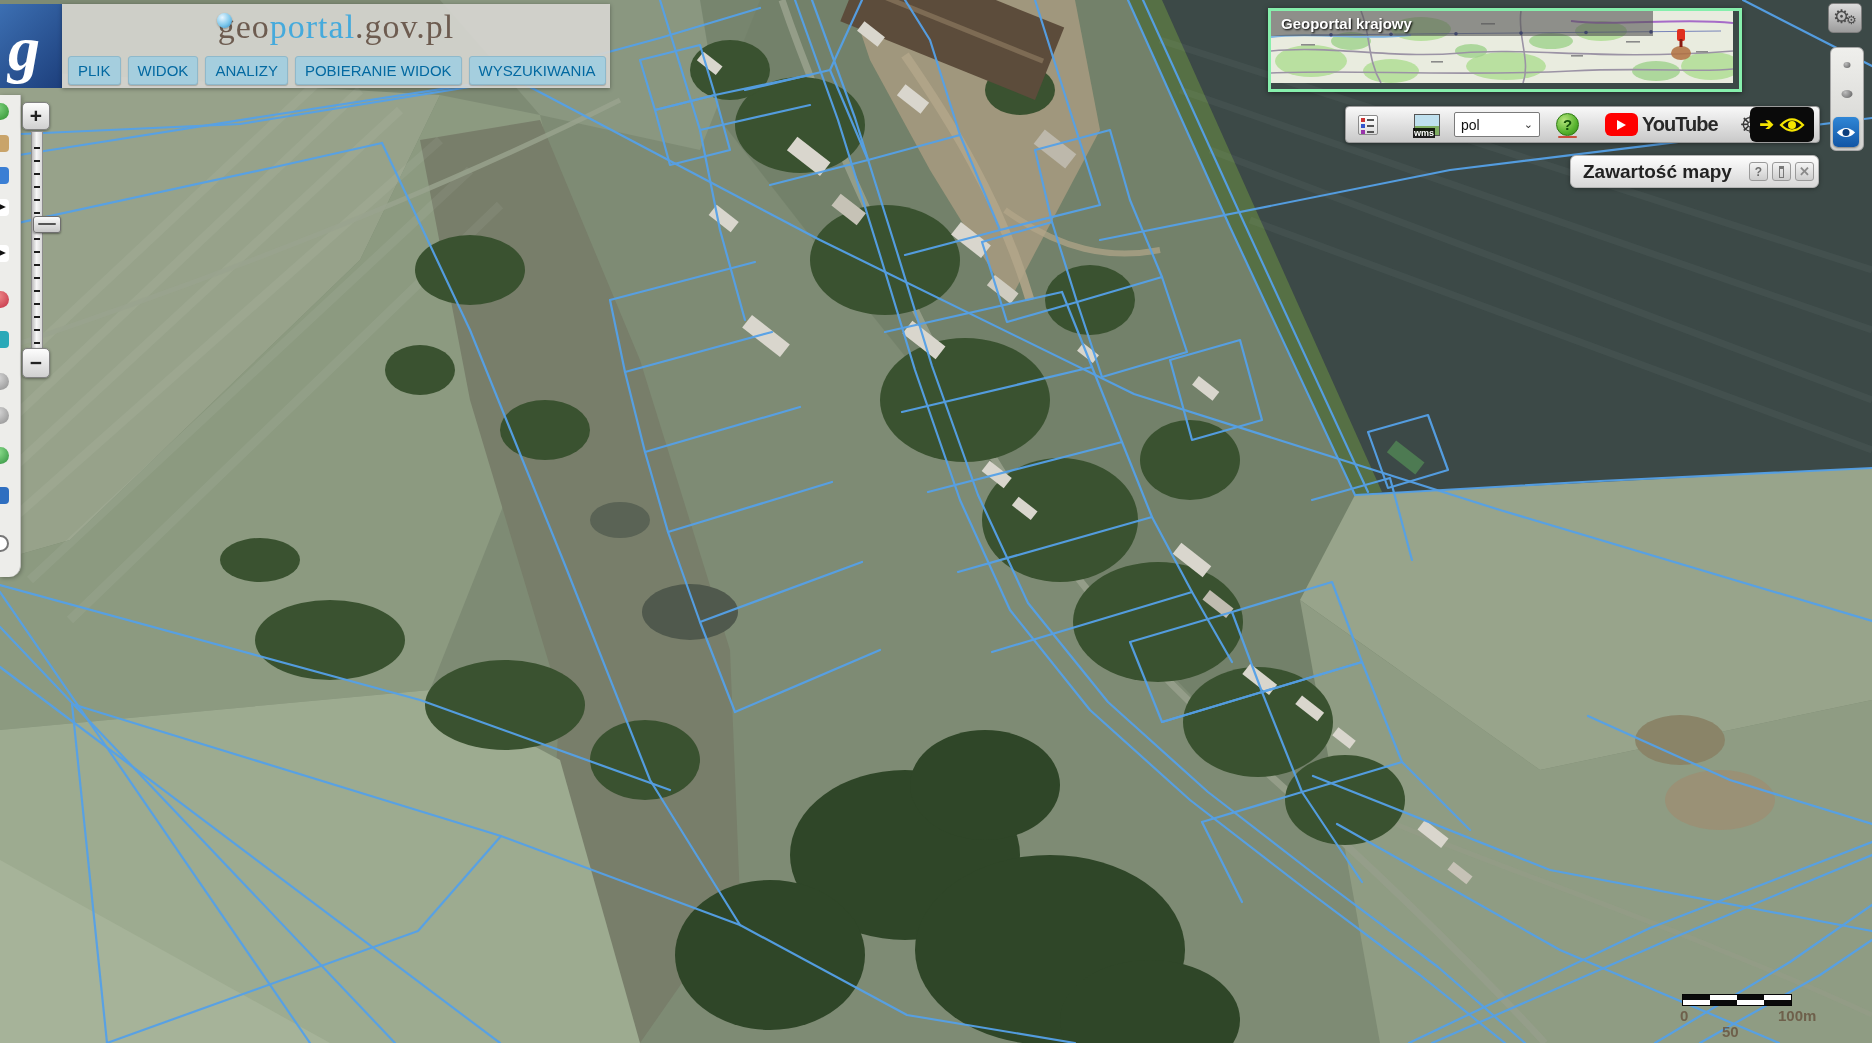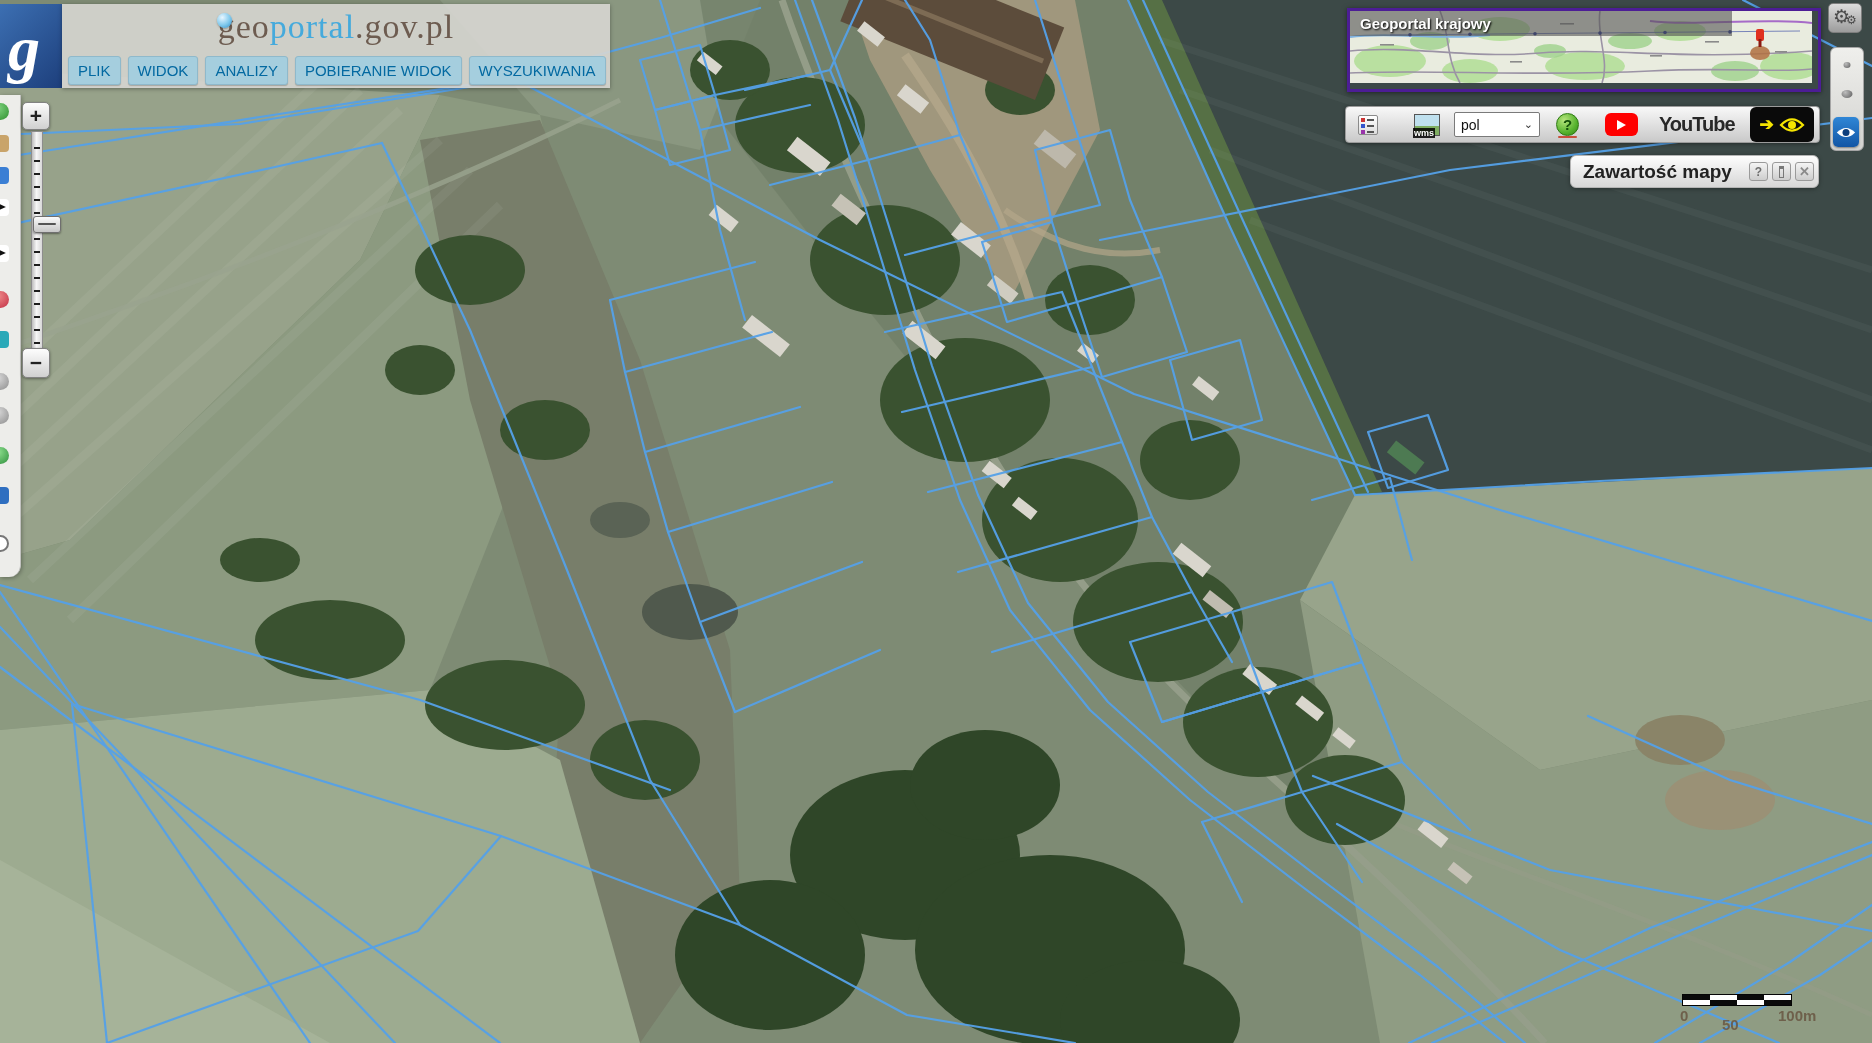"Geoportal krajowy" .overview { border: 3px solid #4c1d95 -> 3px solid #86efac; left: 1347px -> 1268px }
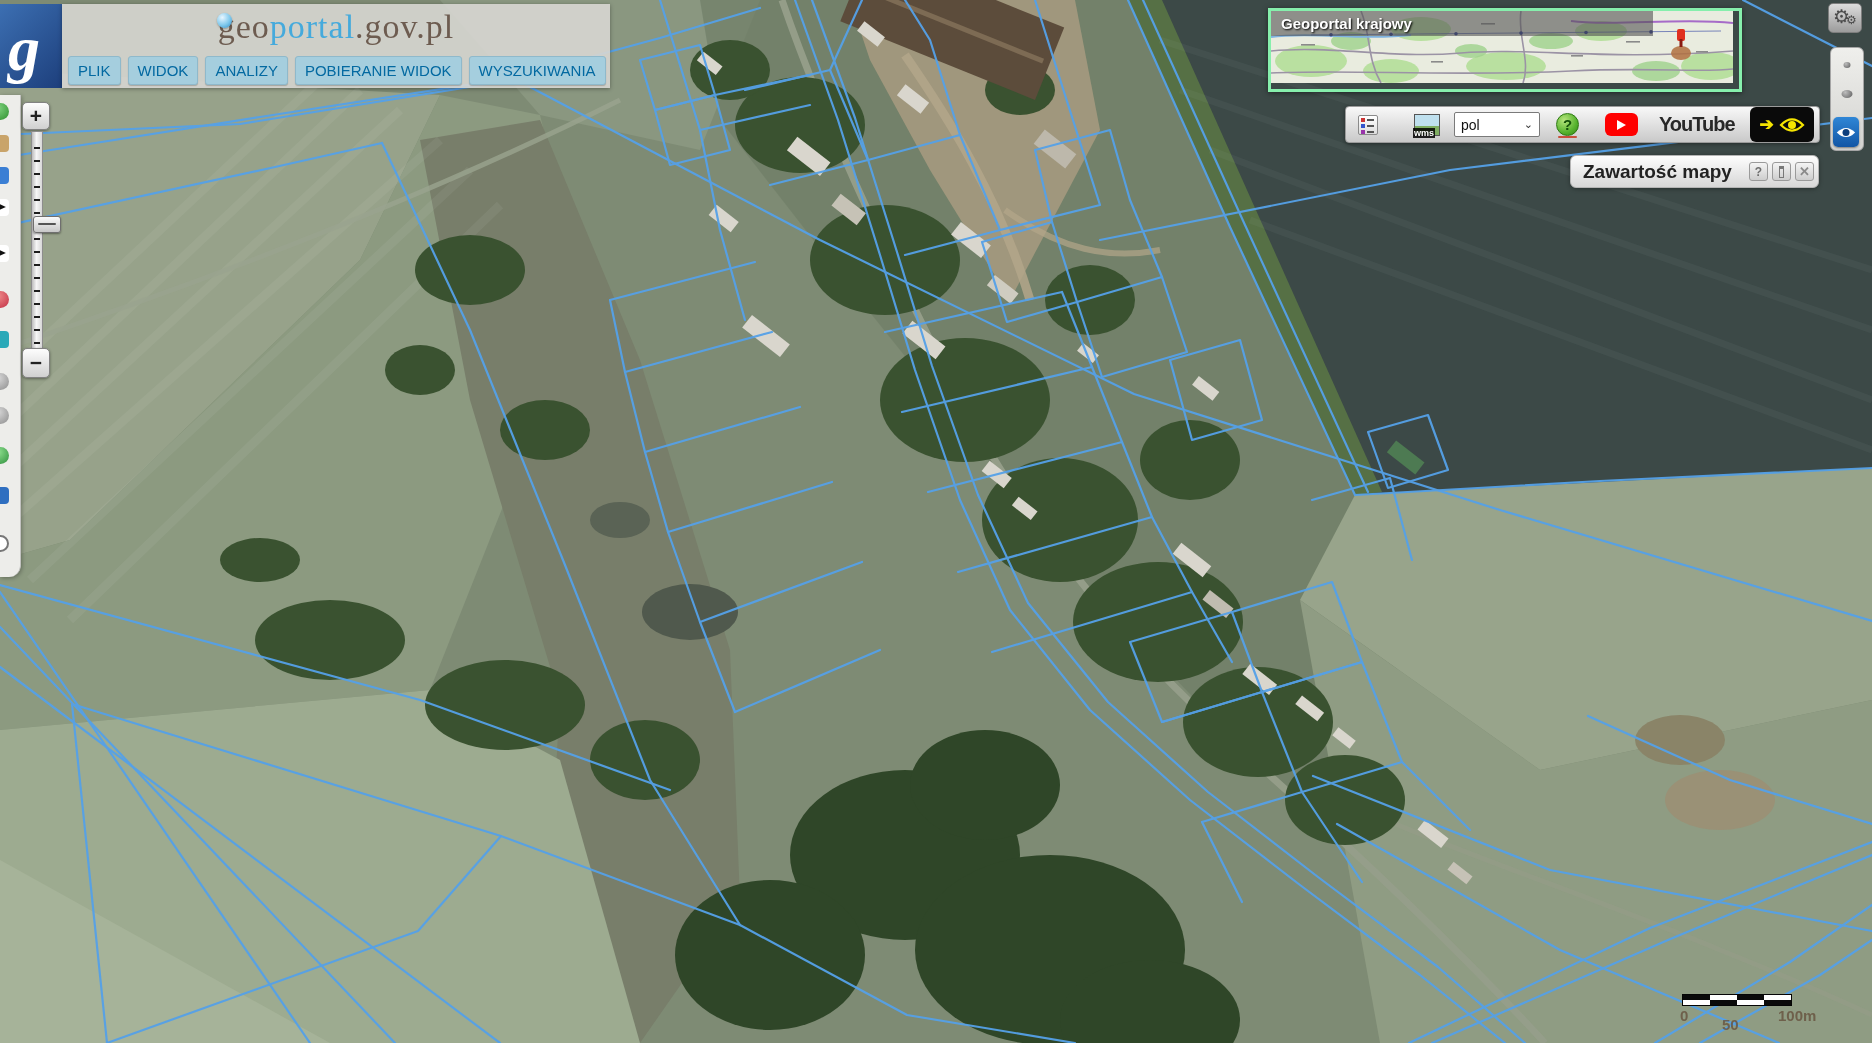"YouTube" .yt { gap: 21px -> 4px }
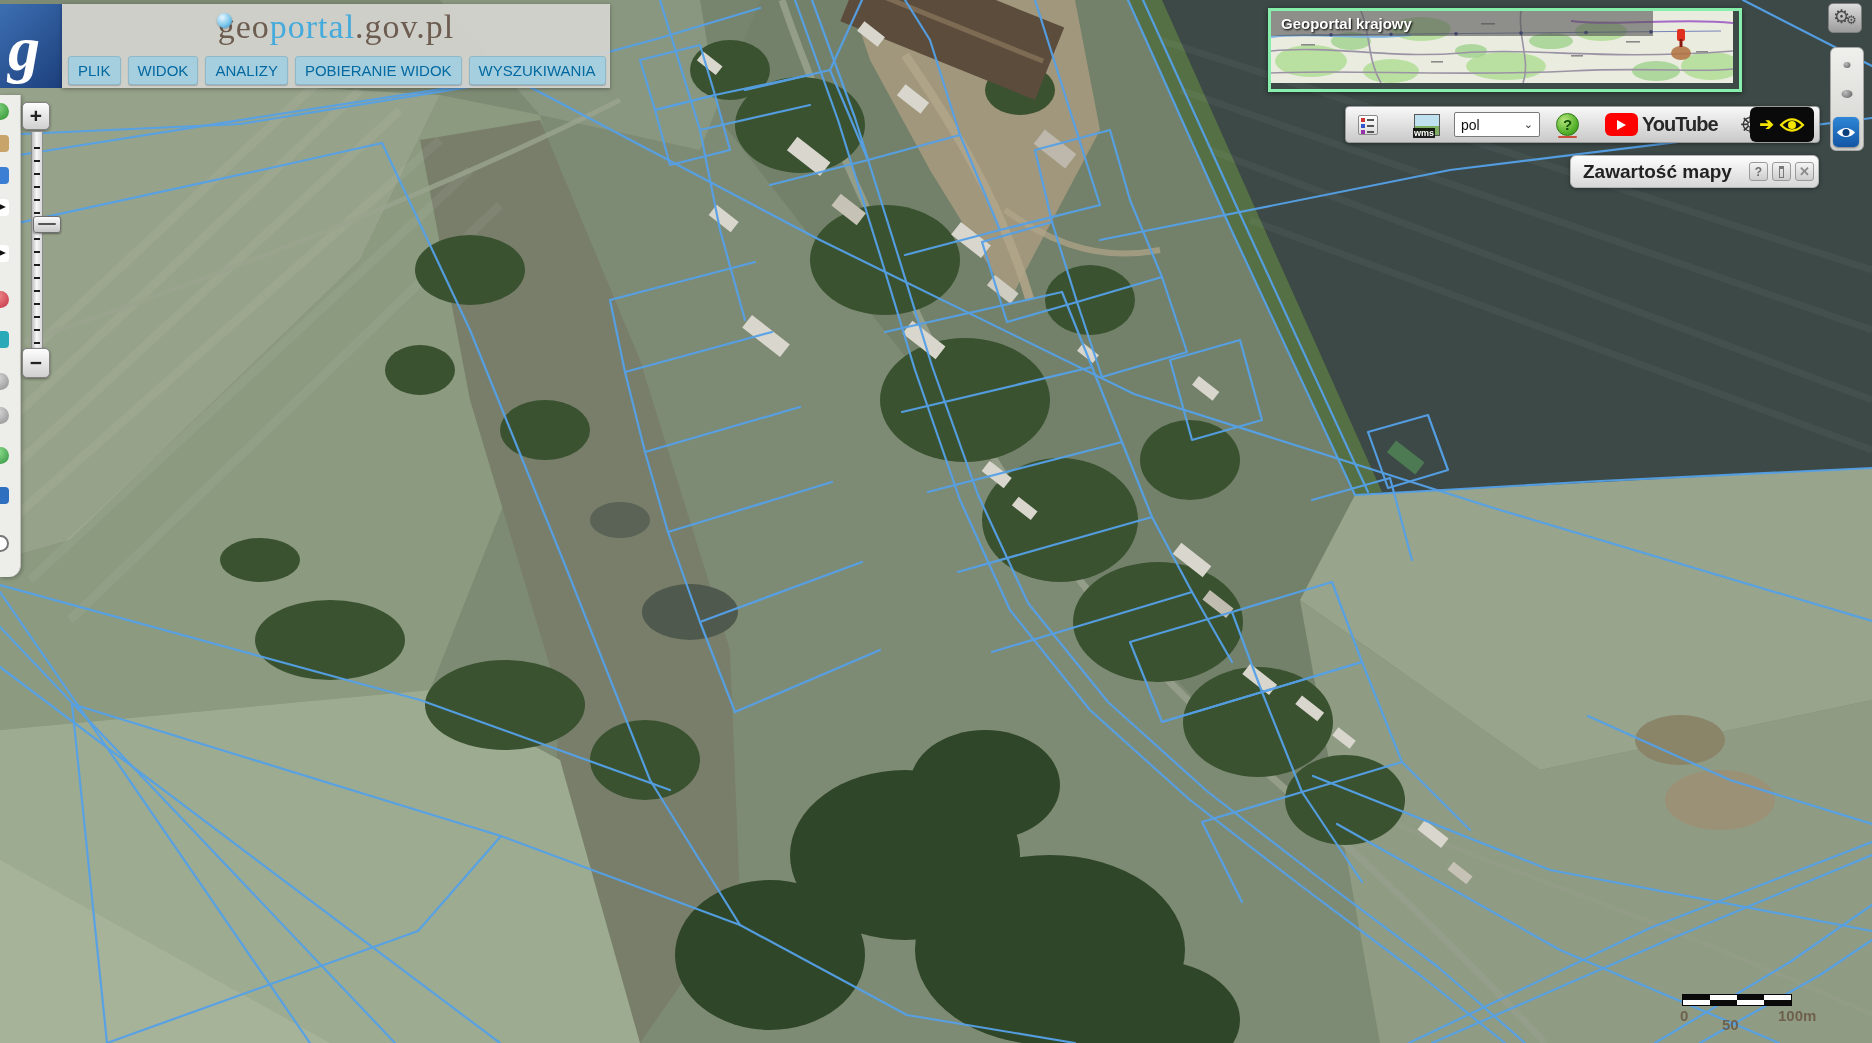"50" .sb-l50 { top: 10px -> 17px }
